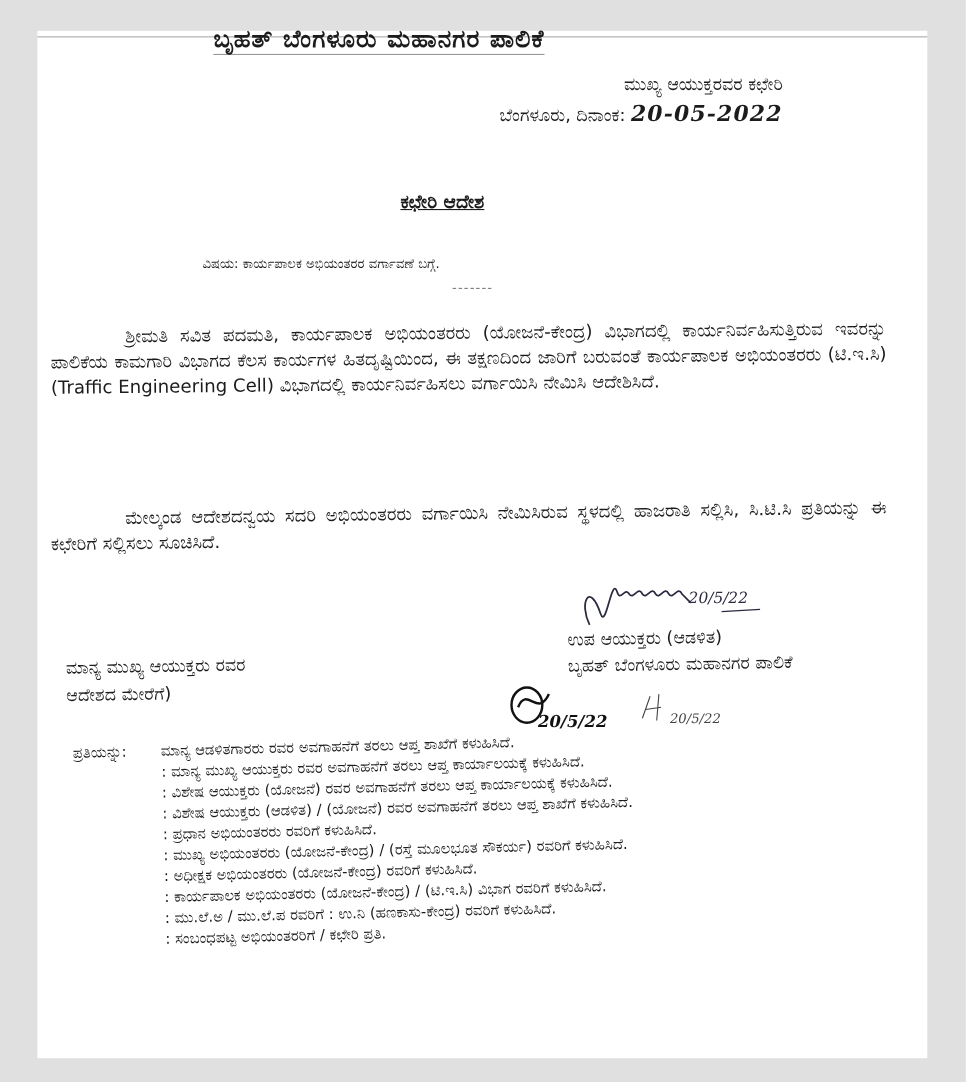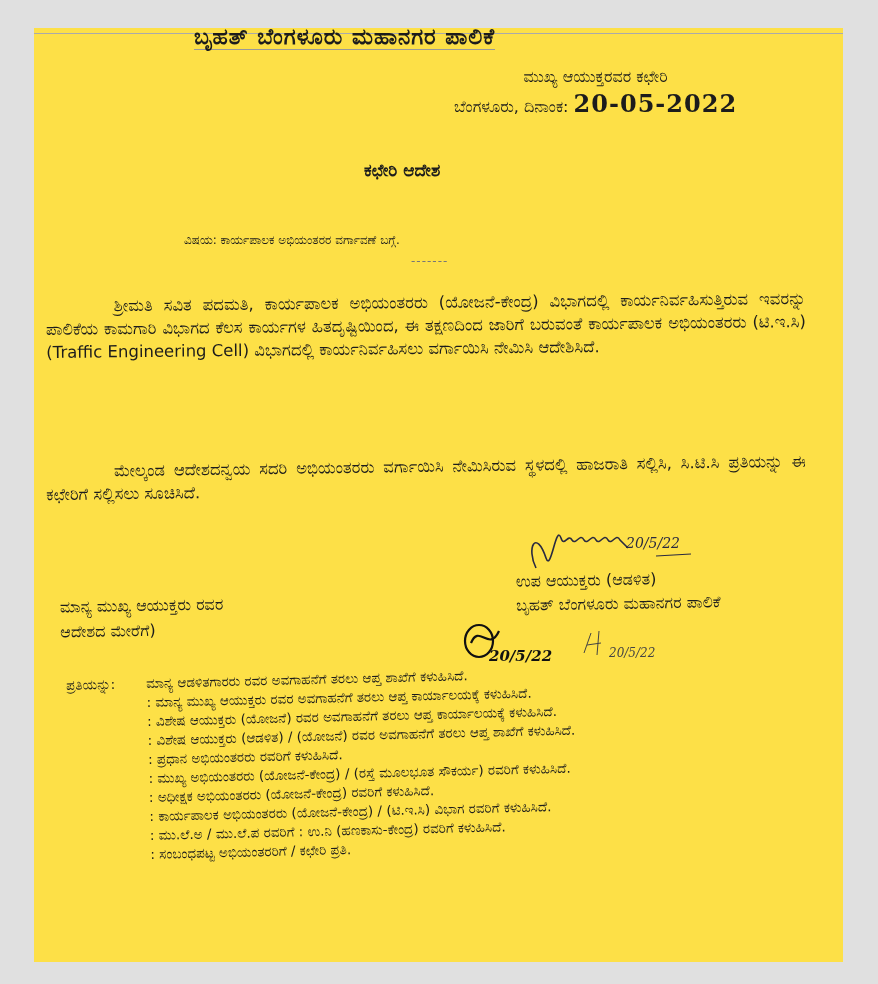"ಬೃಹತ್ ಬೆಂಗಳೂರು ಮಹಾನಗರ ಪಾಲಿಕೆ" .page { background: #fde047 -> #ffffff }
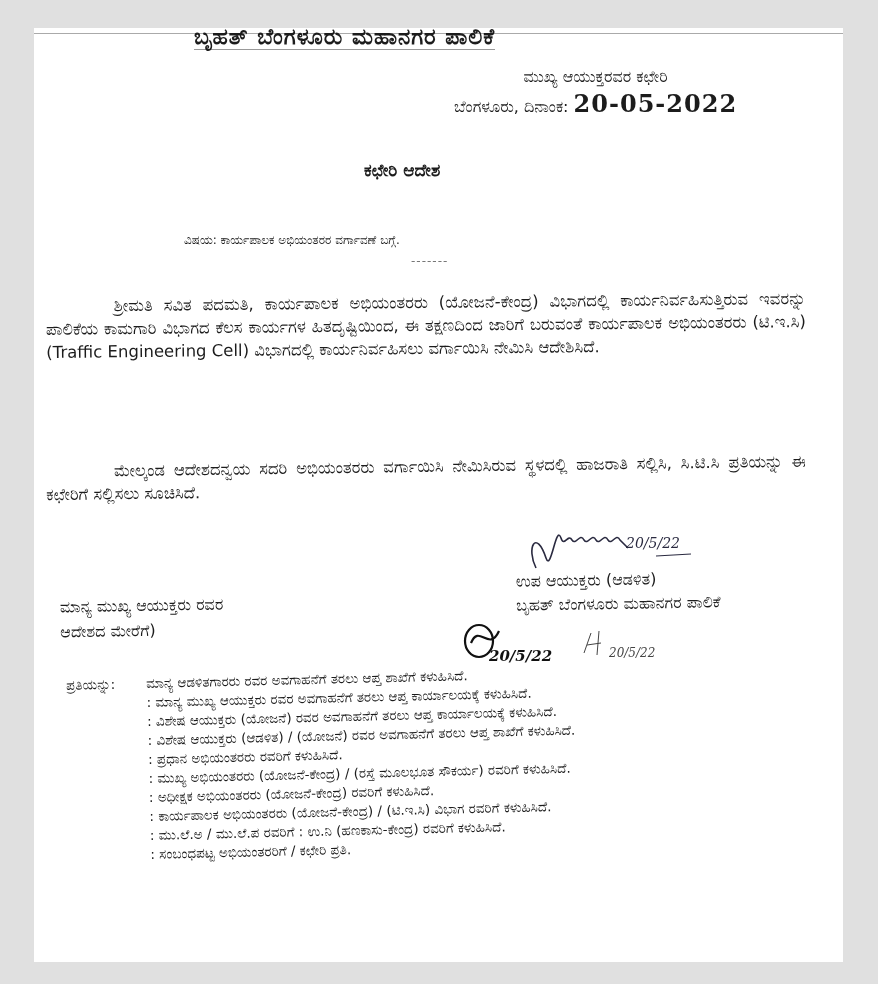"ಮುಖ್ಯ ಆಯುಕ್ತರವರ ಕಛೇರಿ" .office-block div { text-align: center -> right }
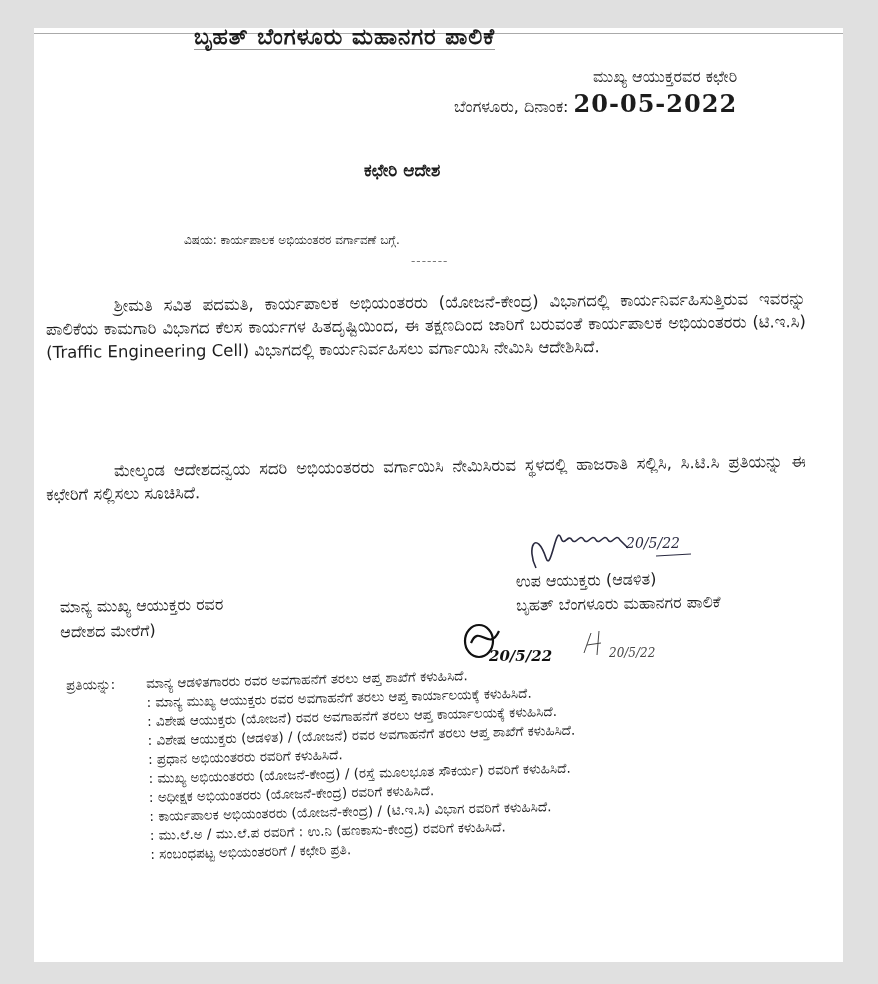"20-05-2022" .date-value { font-size: 24px -> 20px; font-style: none -> italic }
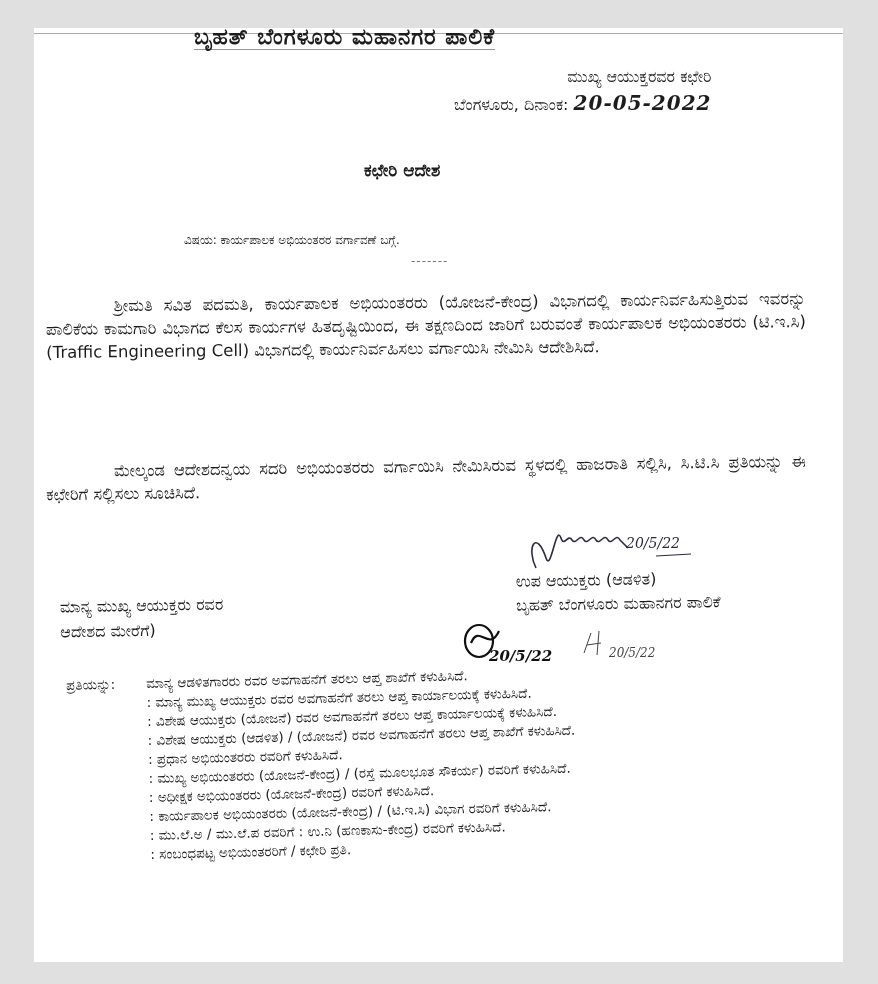"ಕಛೇರಿ ಆದೇಶ" .order-title { text-decoration: none -> underline; top: 132px -> 146px }
